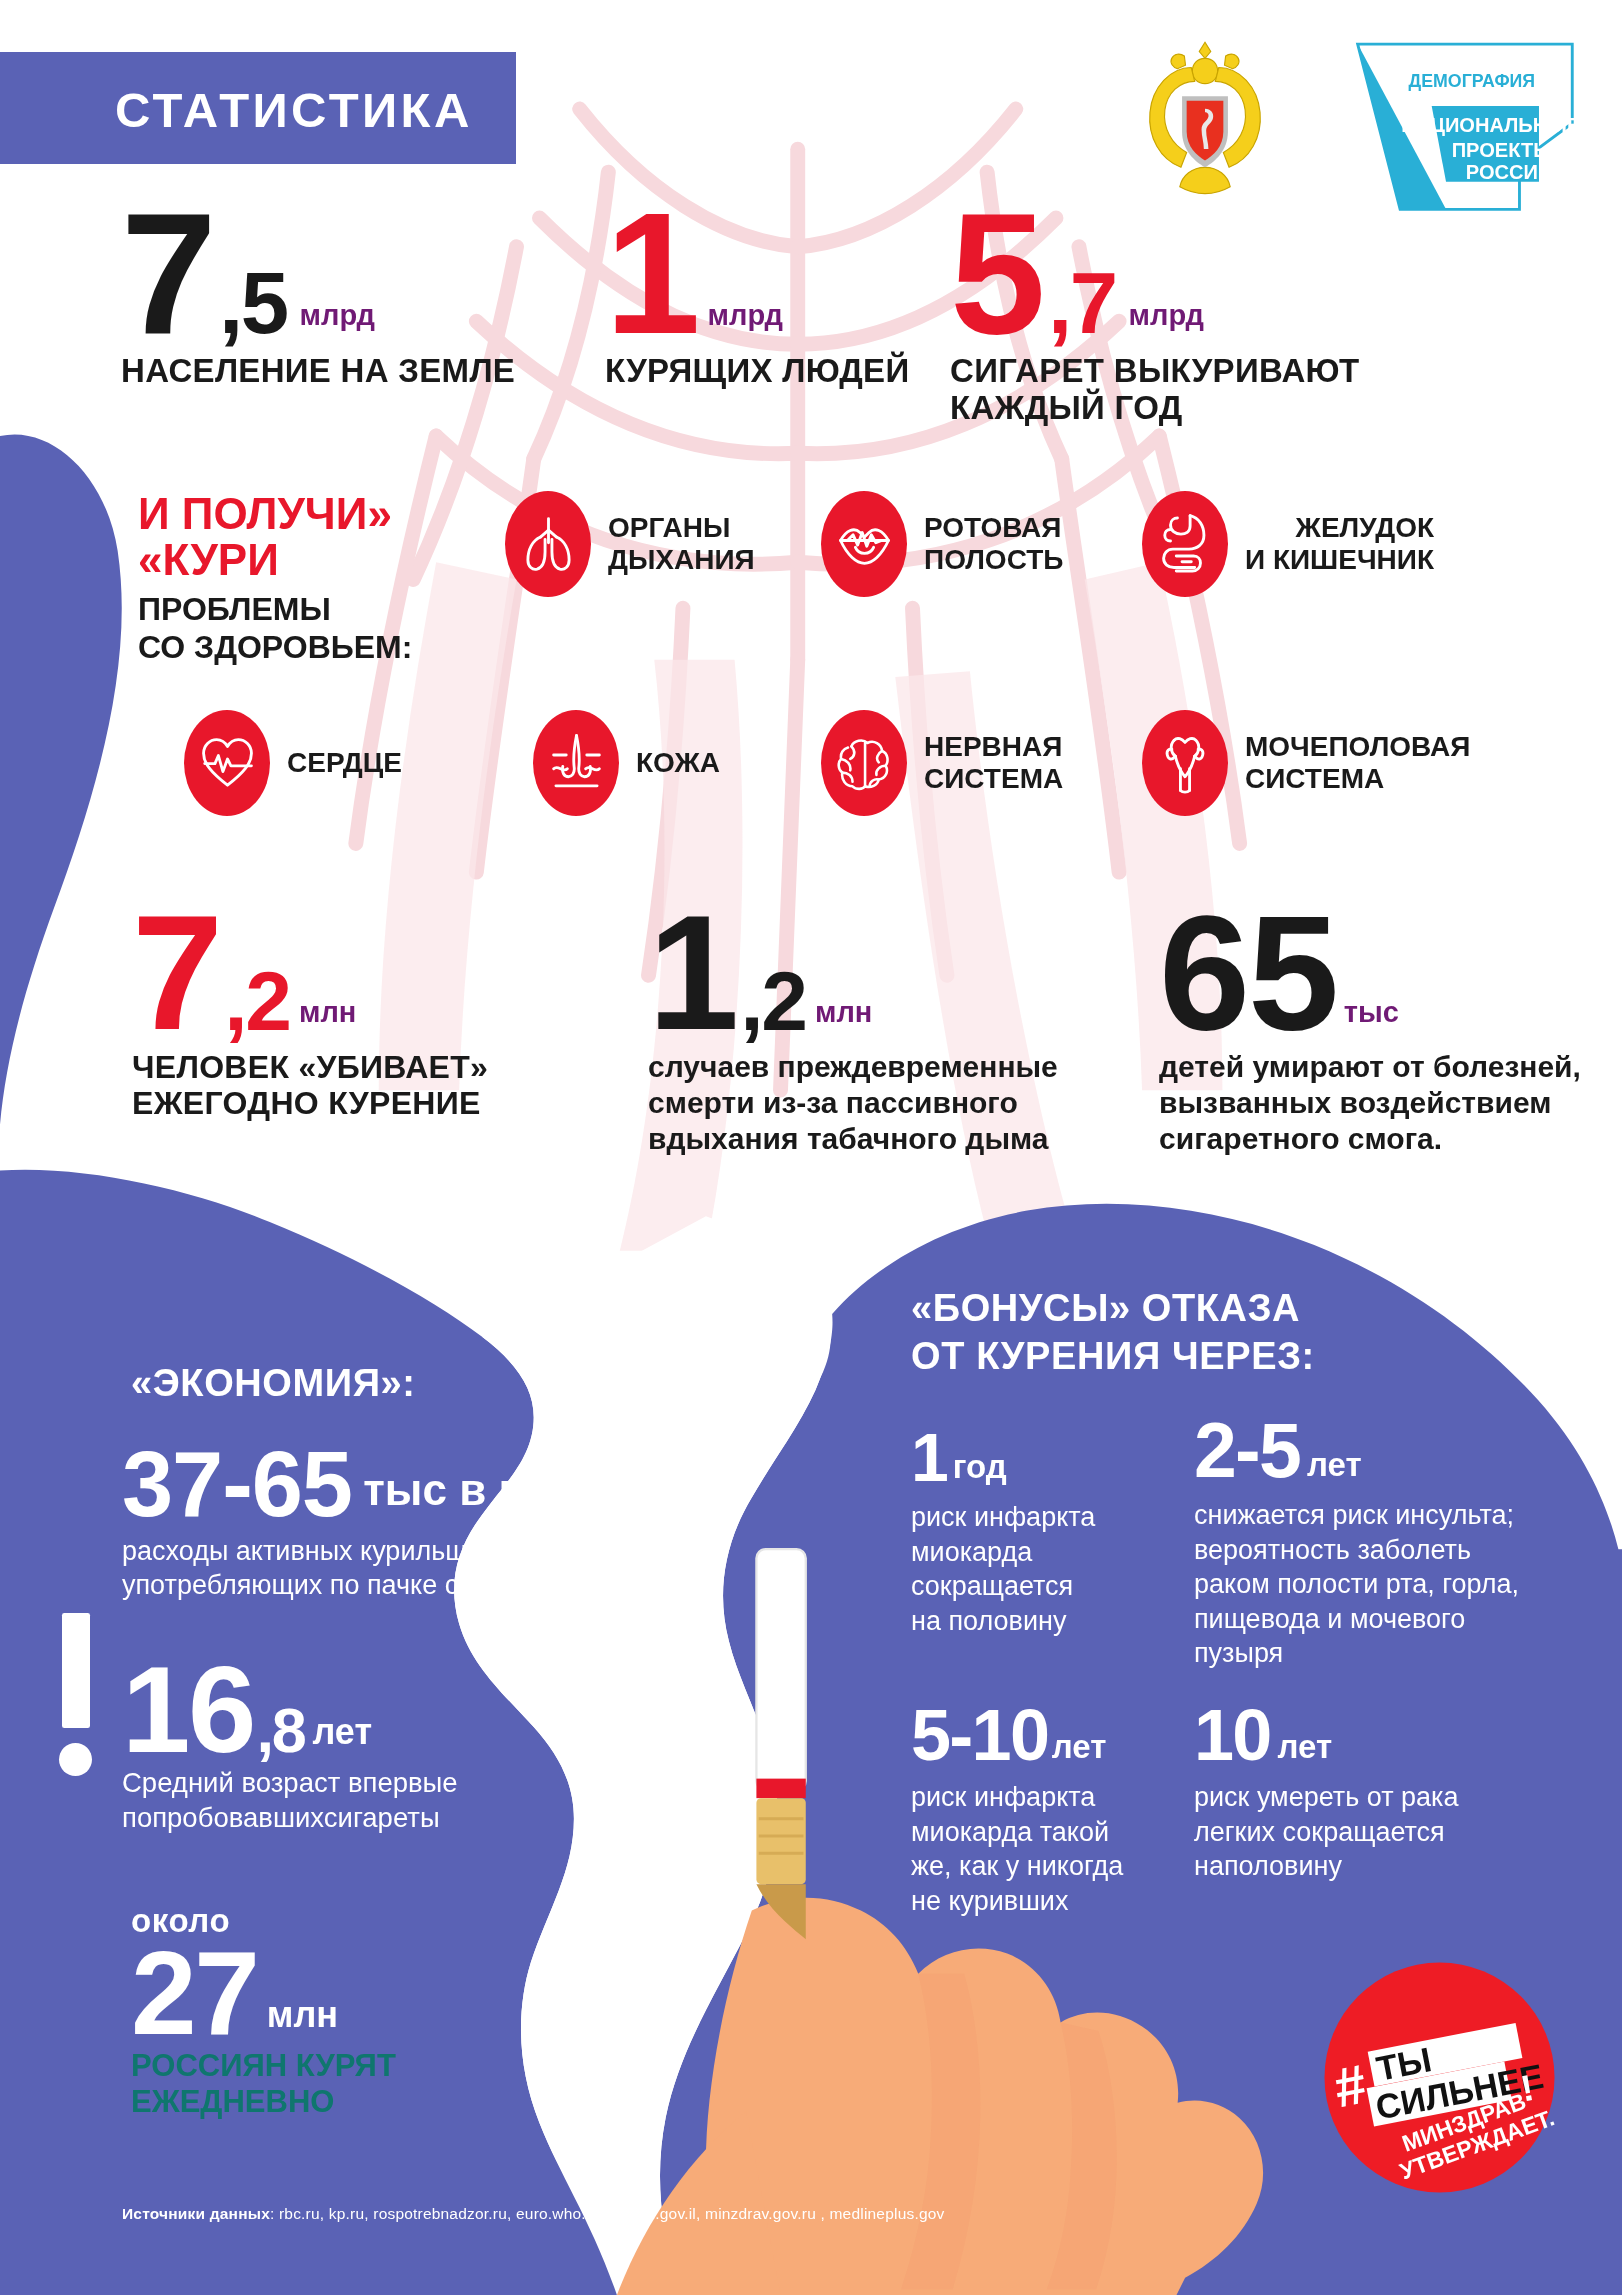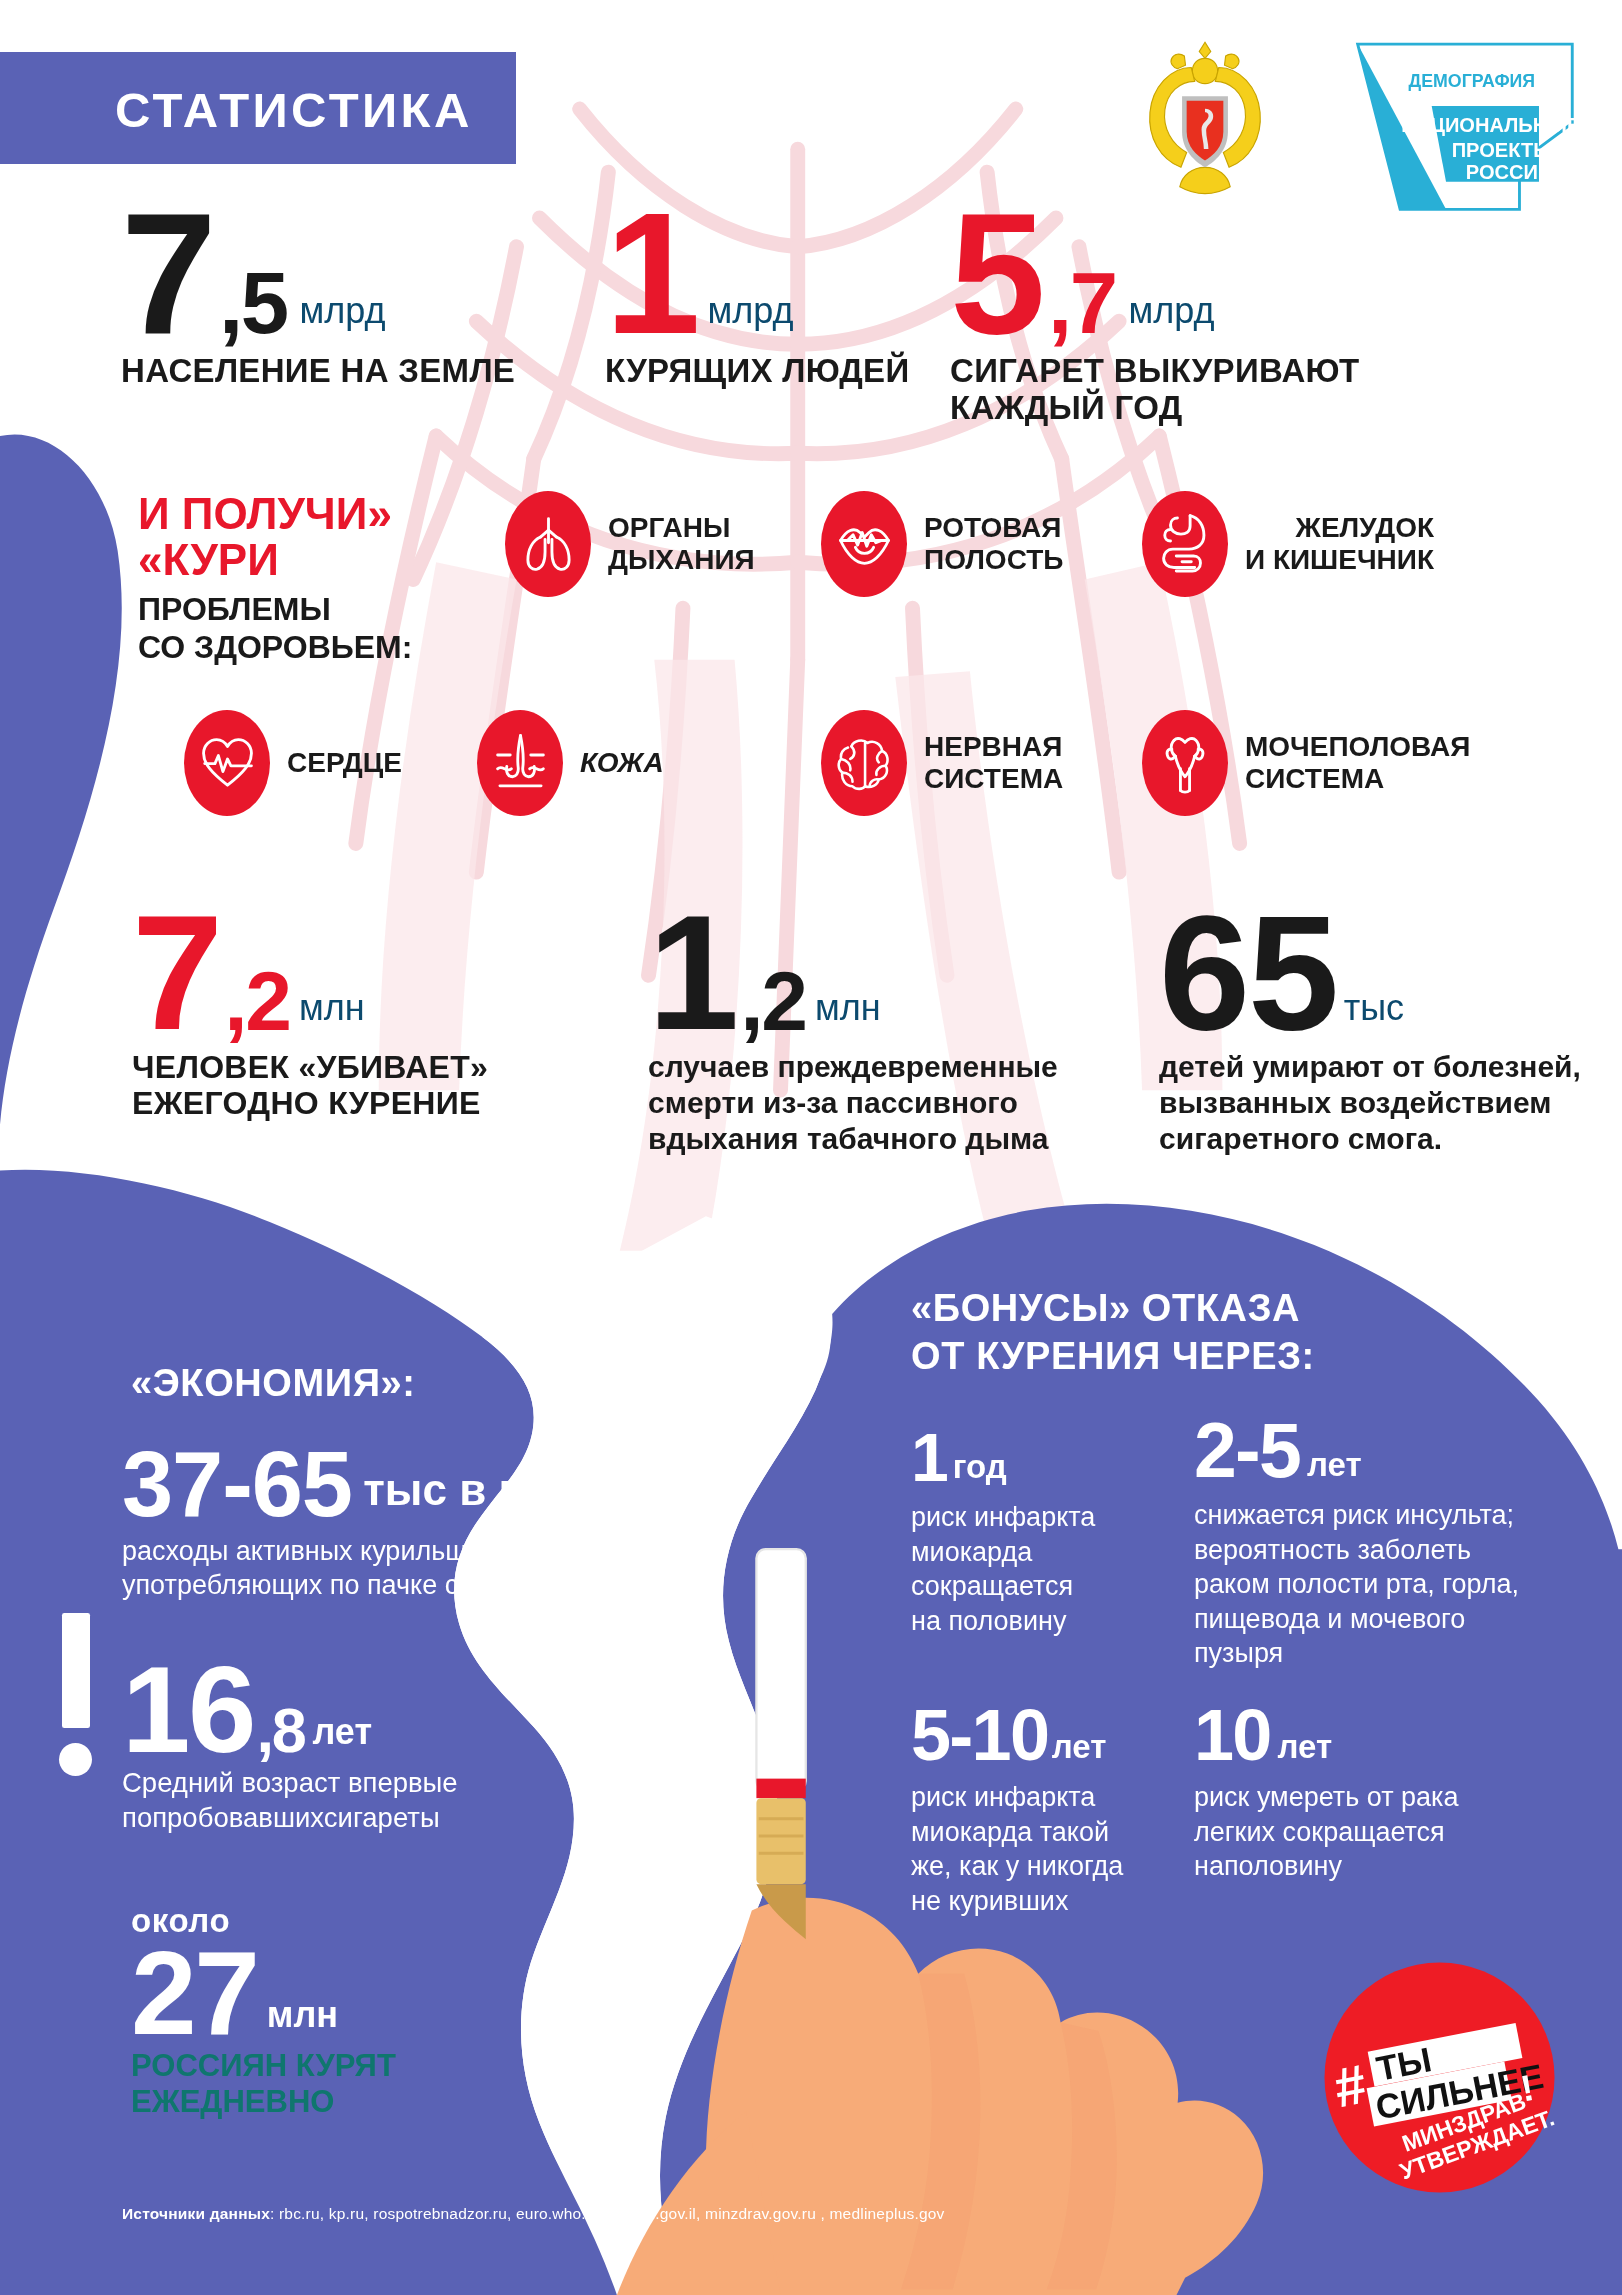"млрд" .unit { color: #0c4a6e -> #701a75; font-size: 36px -> 29px; font-weight: 400 -> 700 }
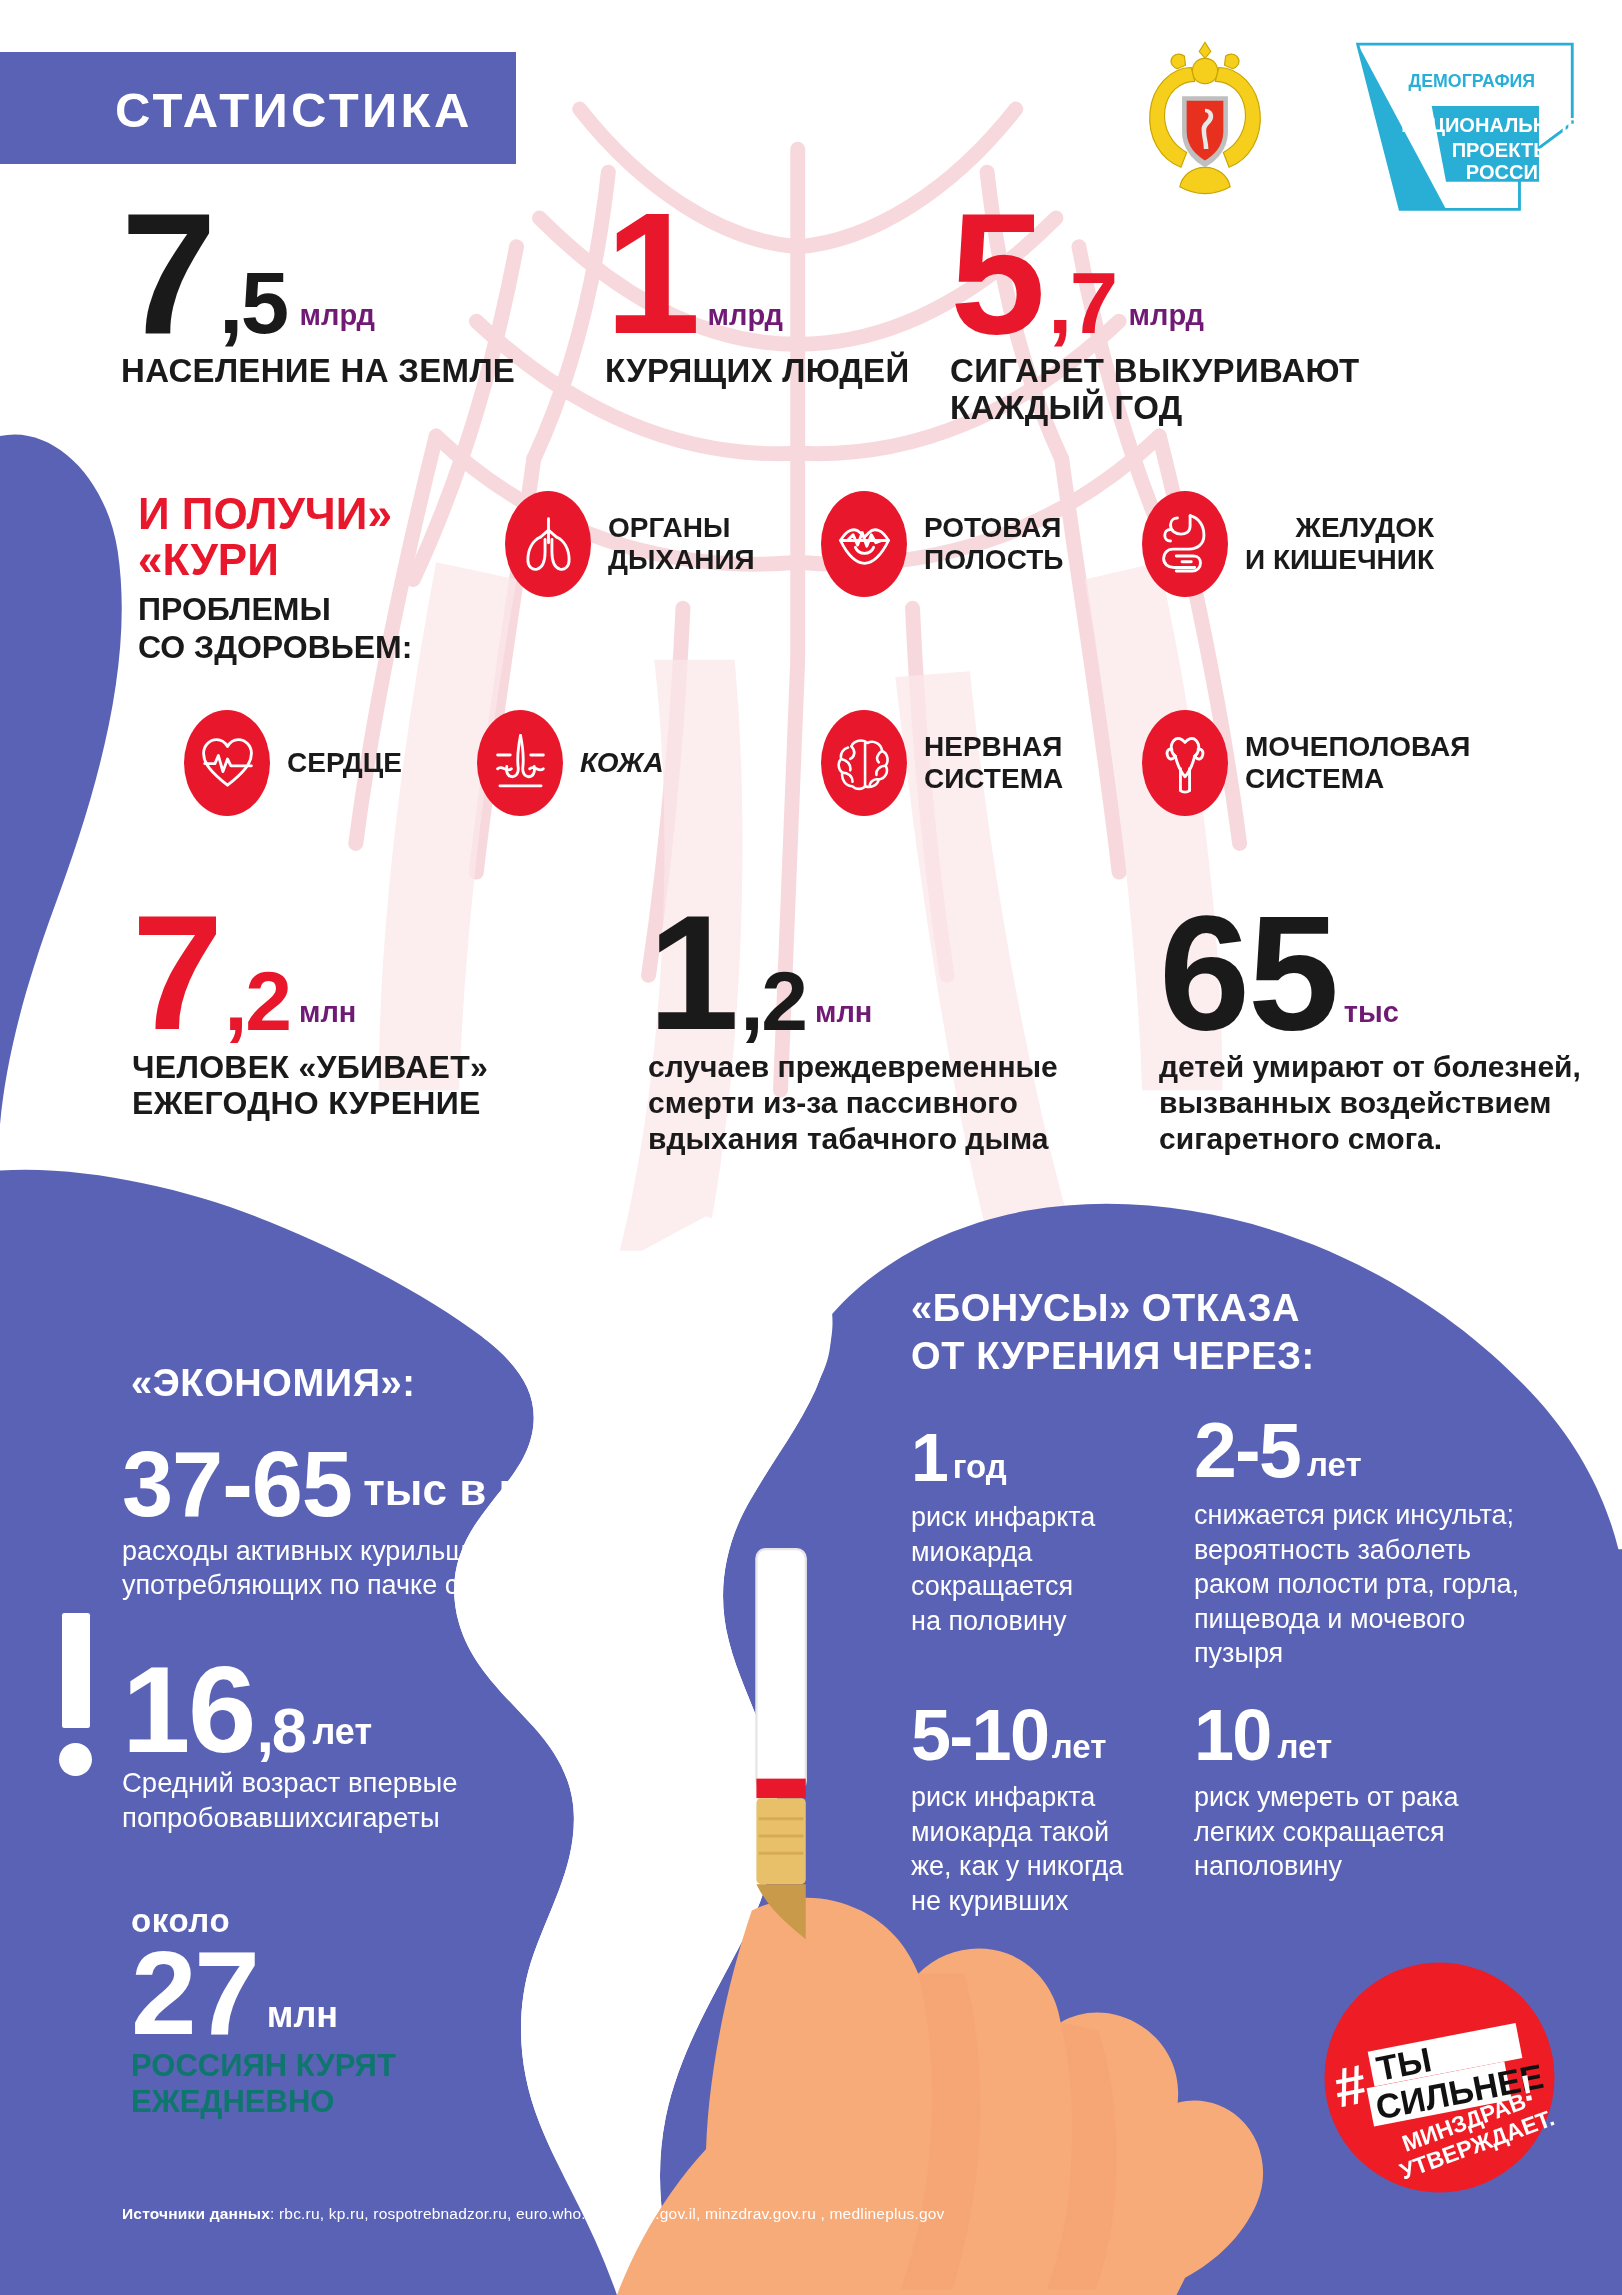"КОЖА" div.organ { font-style: italic -> none; left: 477px -> 533px }
